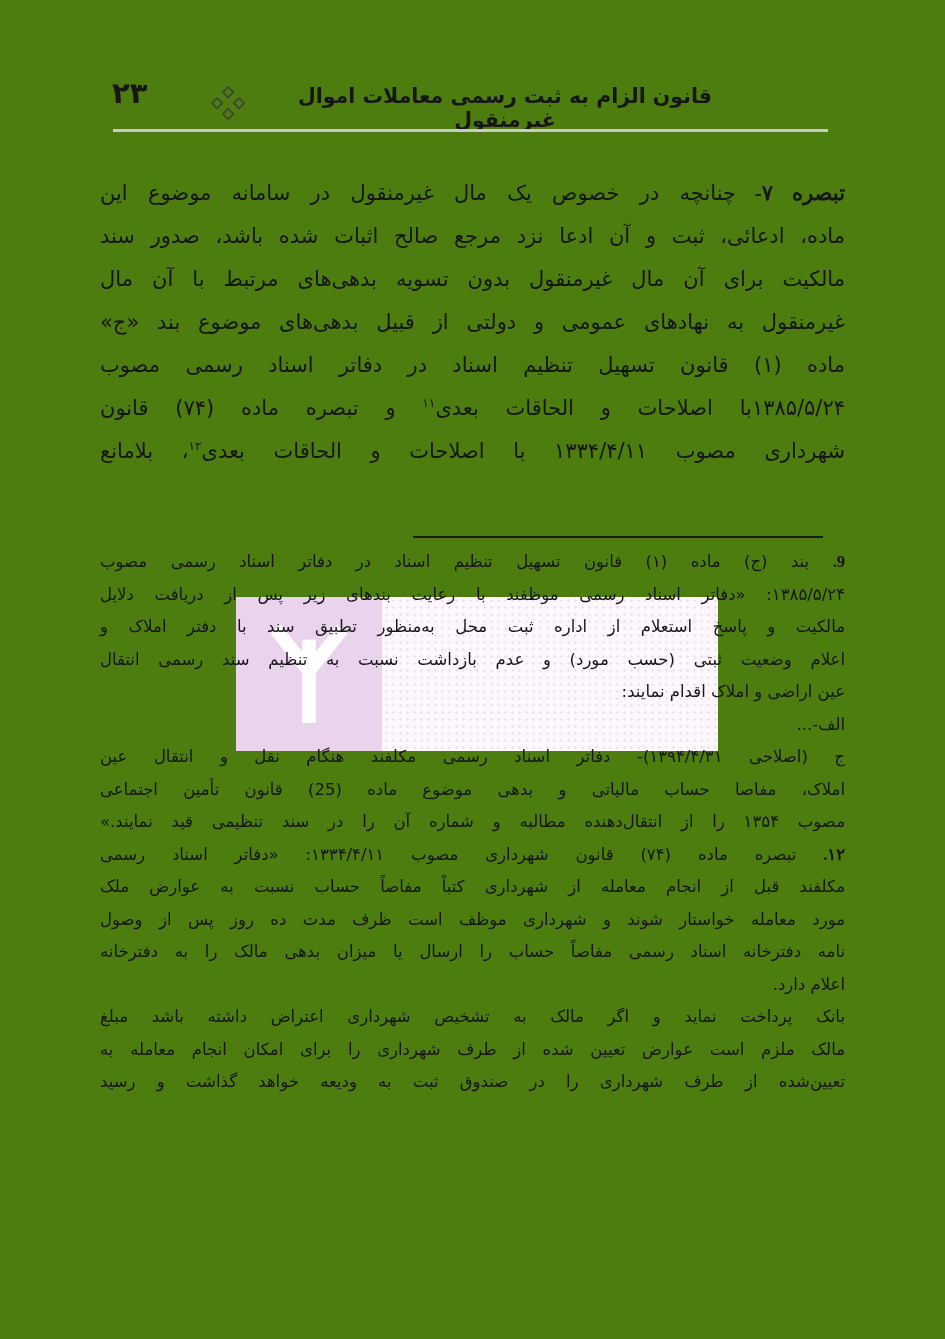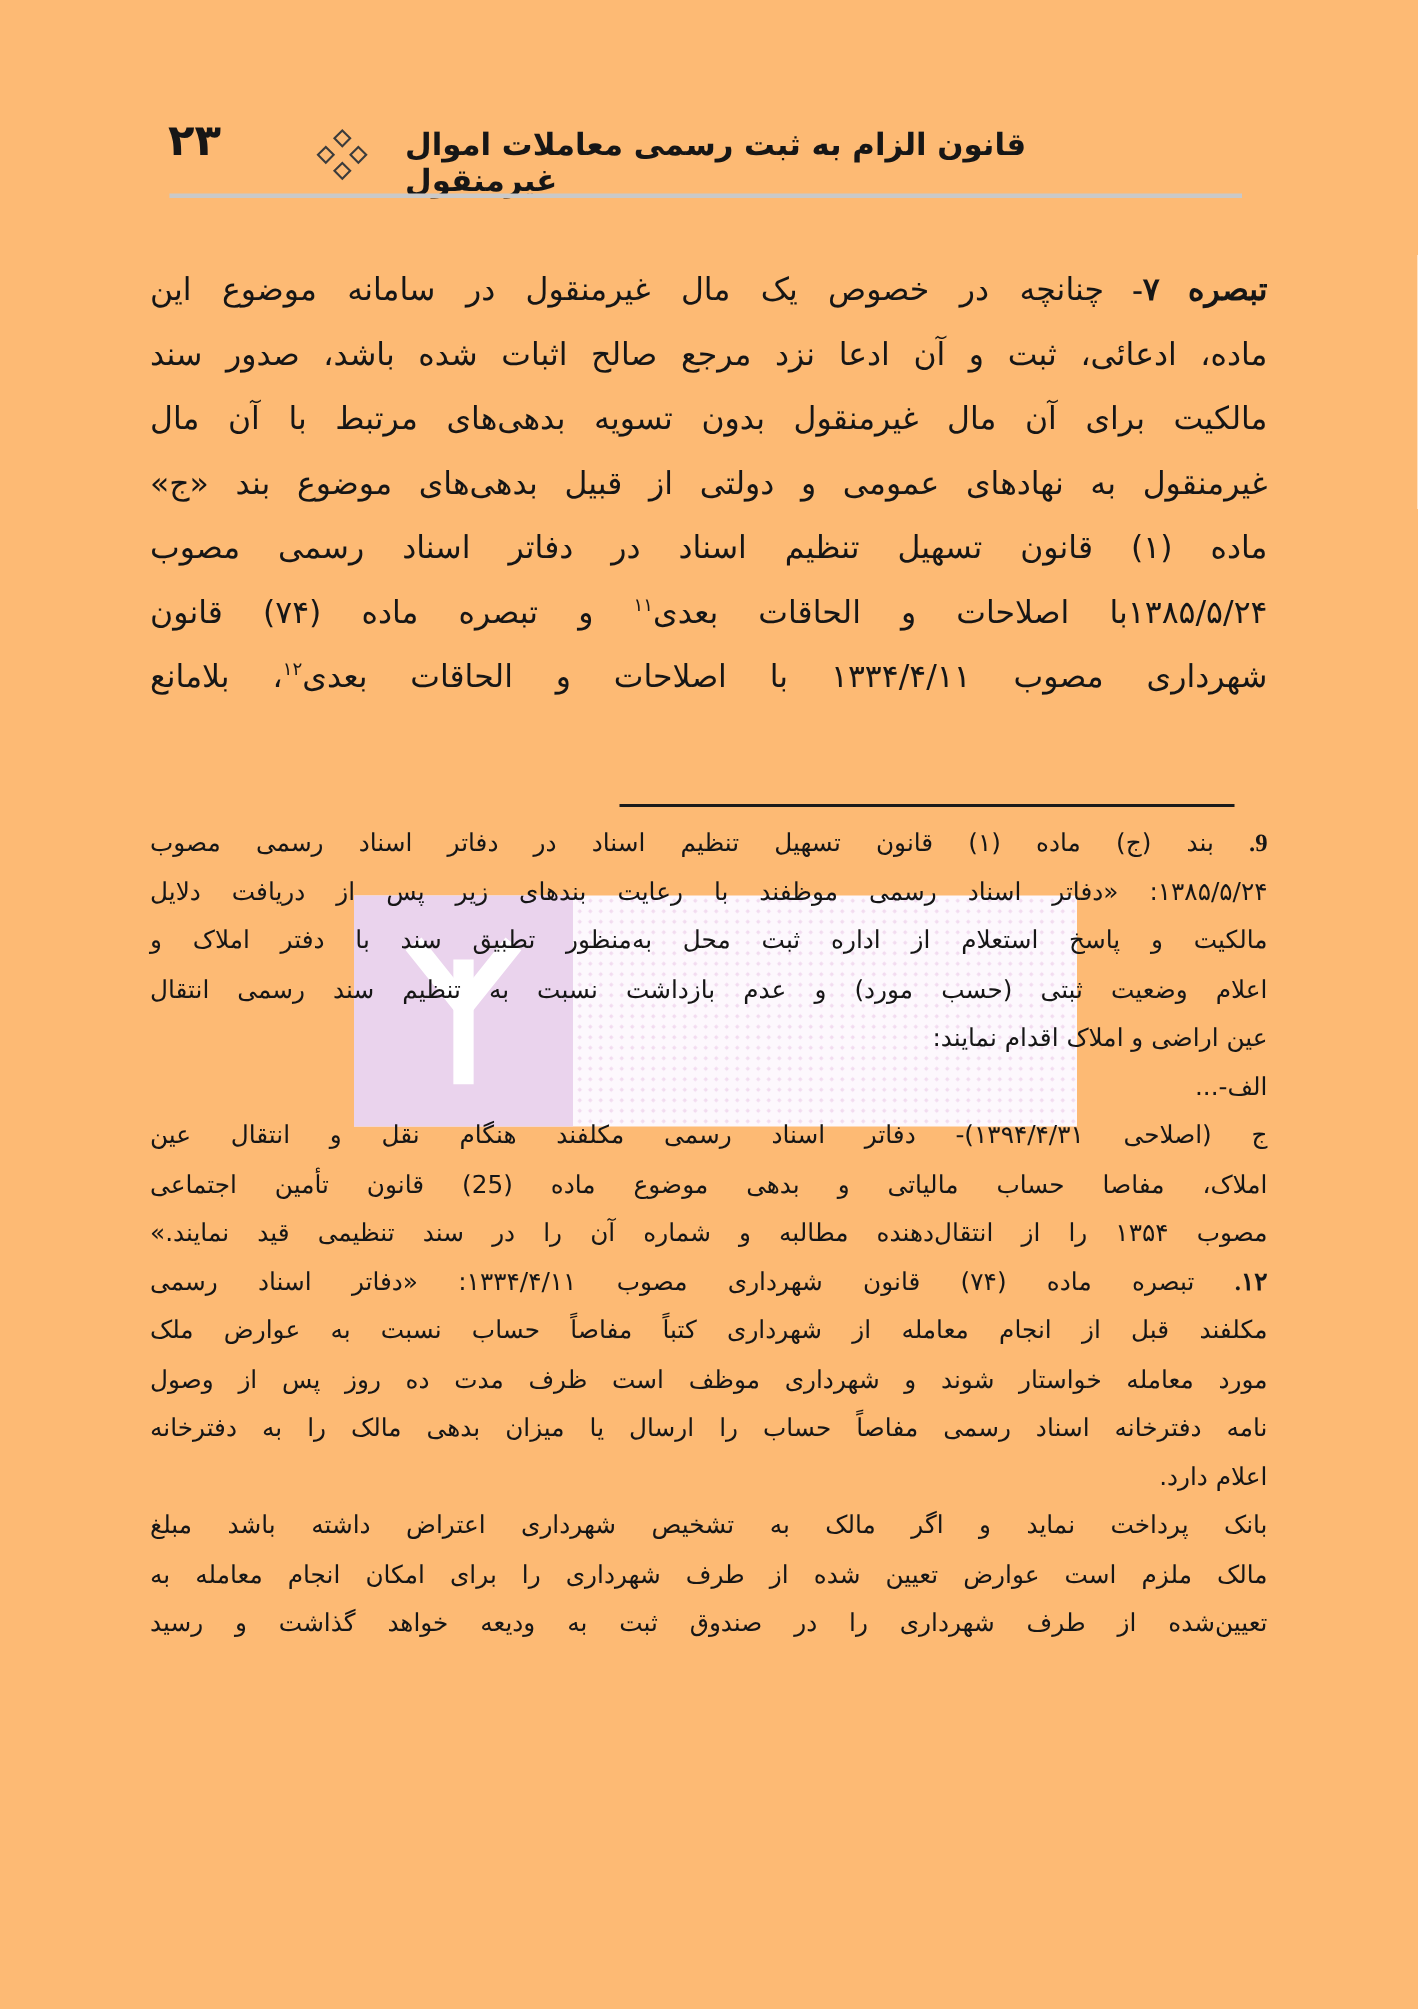"۲۳" .page { background: #fdba74 -> #4d7c0f }
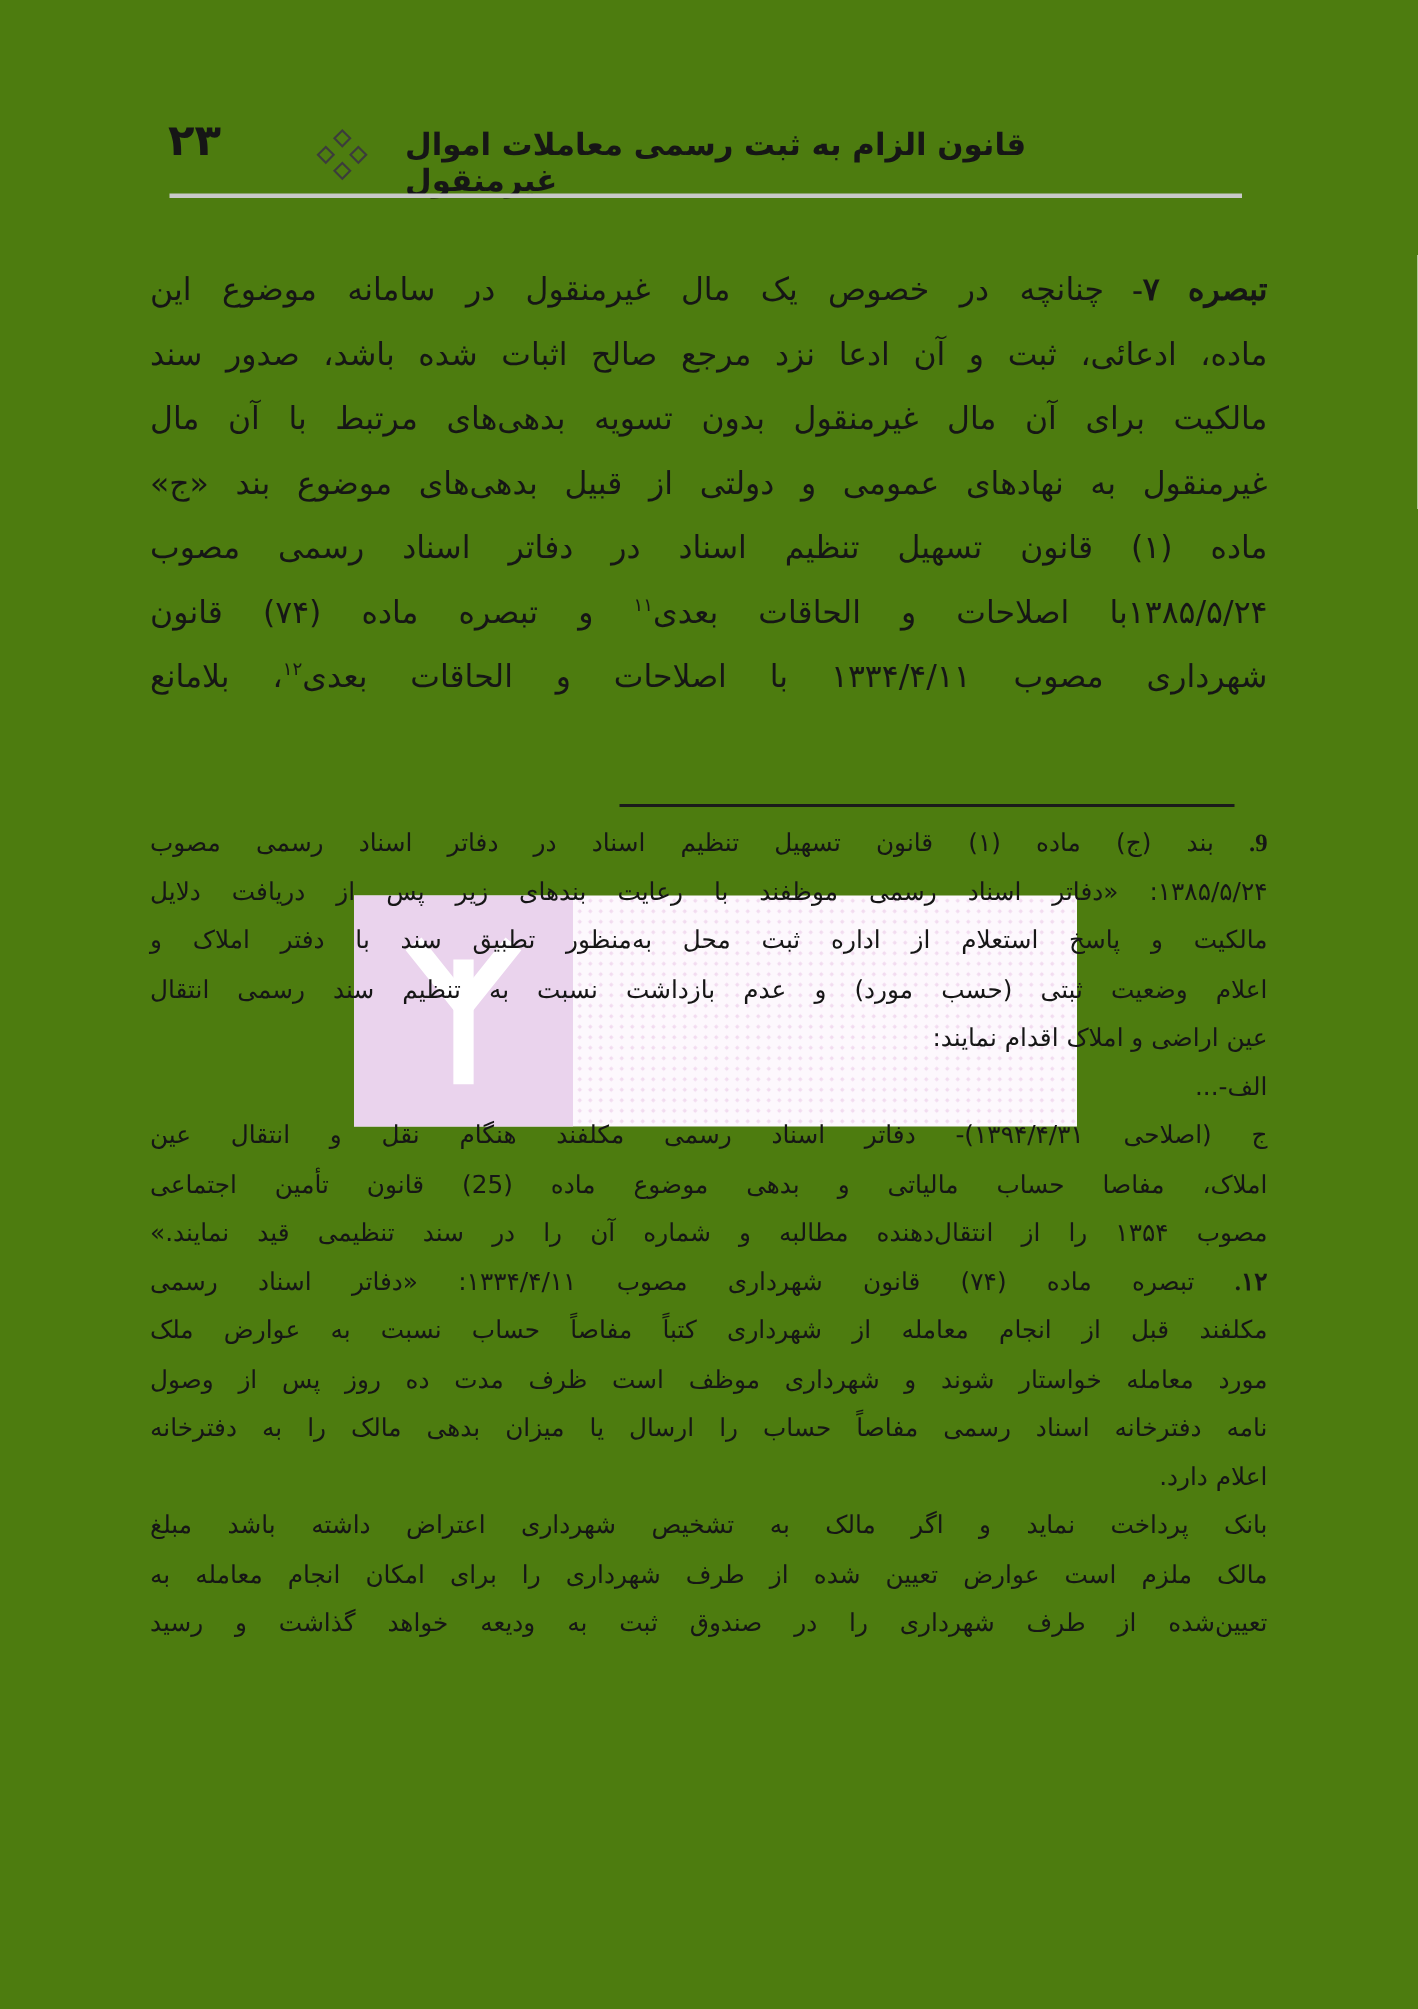"قانون الزام به ثبت رسمی" .title { text-align: left -> center }
